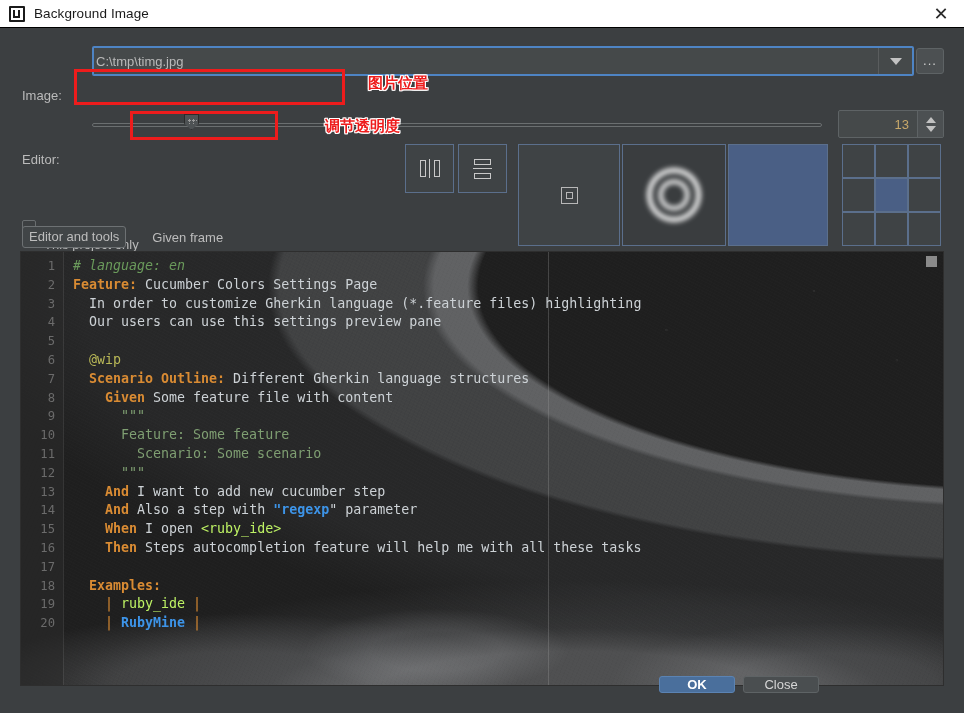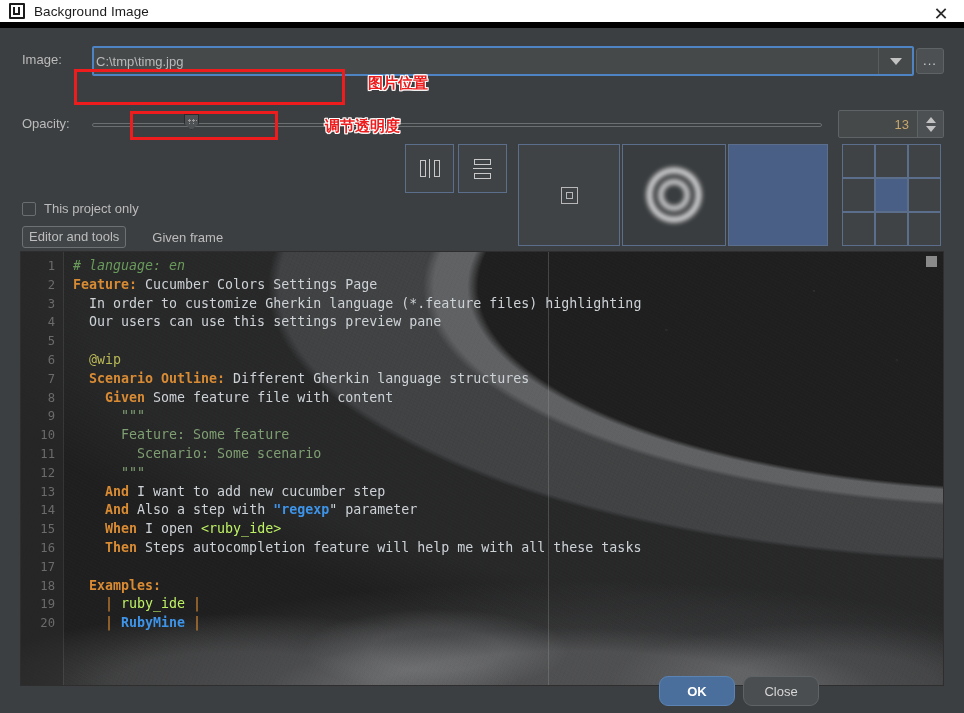"Background Image" #titlebar { border-bottom: 6px solid #000000 -> 1px solid #000000 }
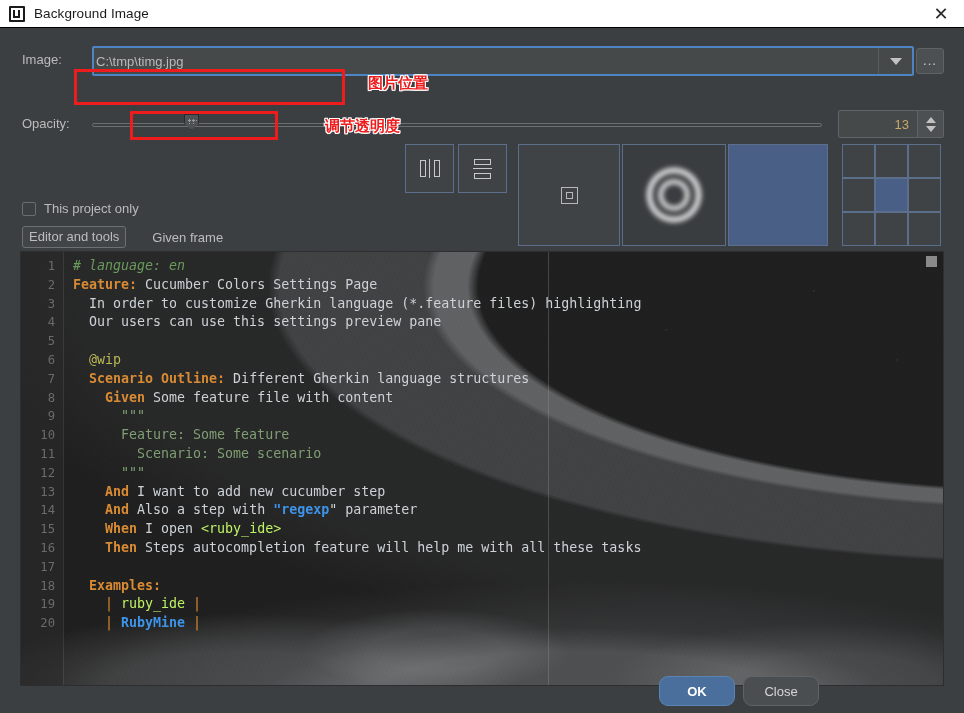"Image:" .lbl { margin-top: none -> 36px }
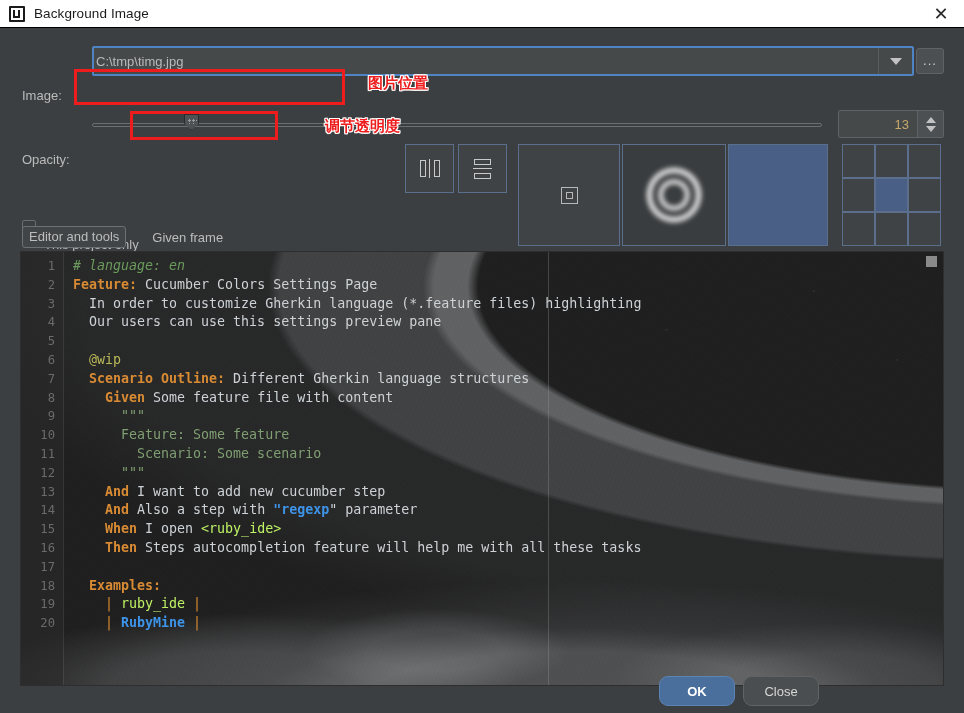"Opacity:" span.lbl { text: Opacity -> Editor }
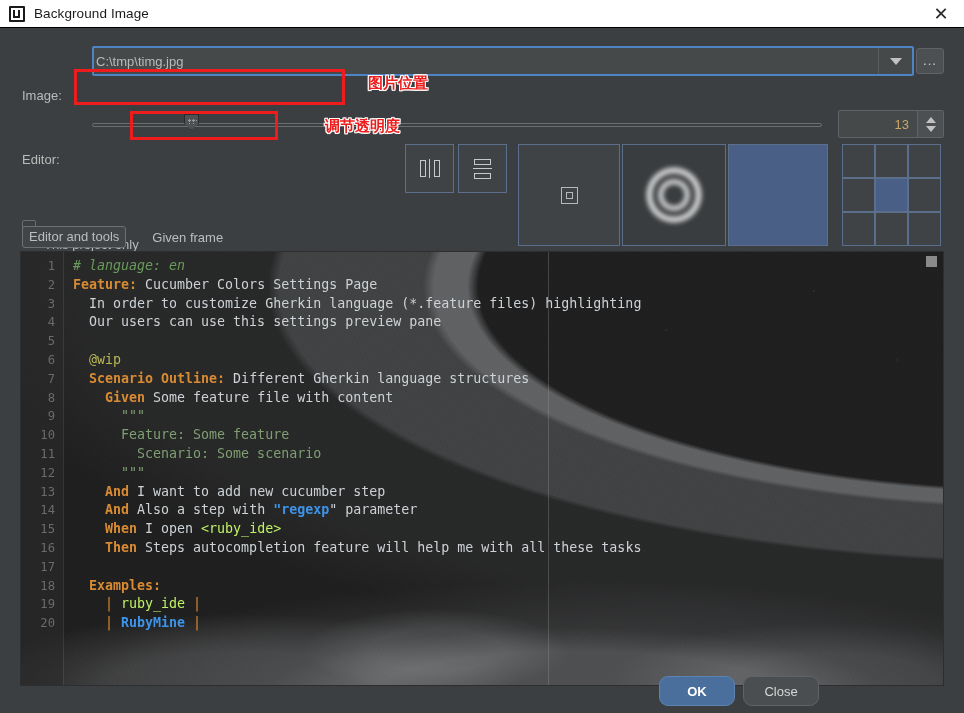"OK" .btn { border-radius: 9px -> 3px; height: 30px -> 17px }
